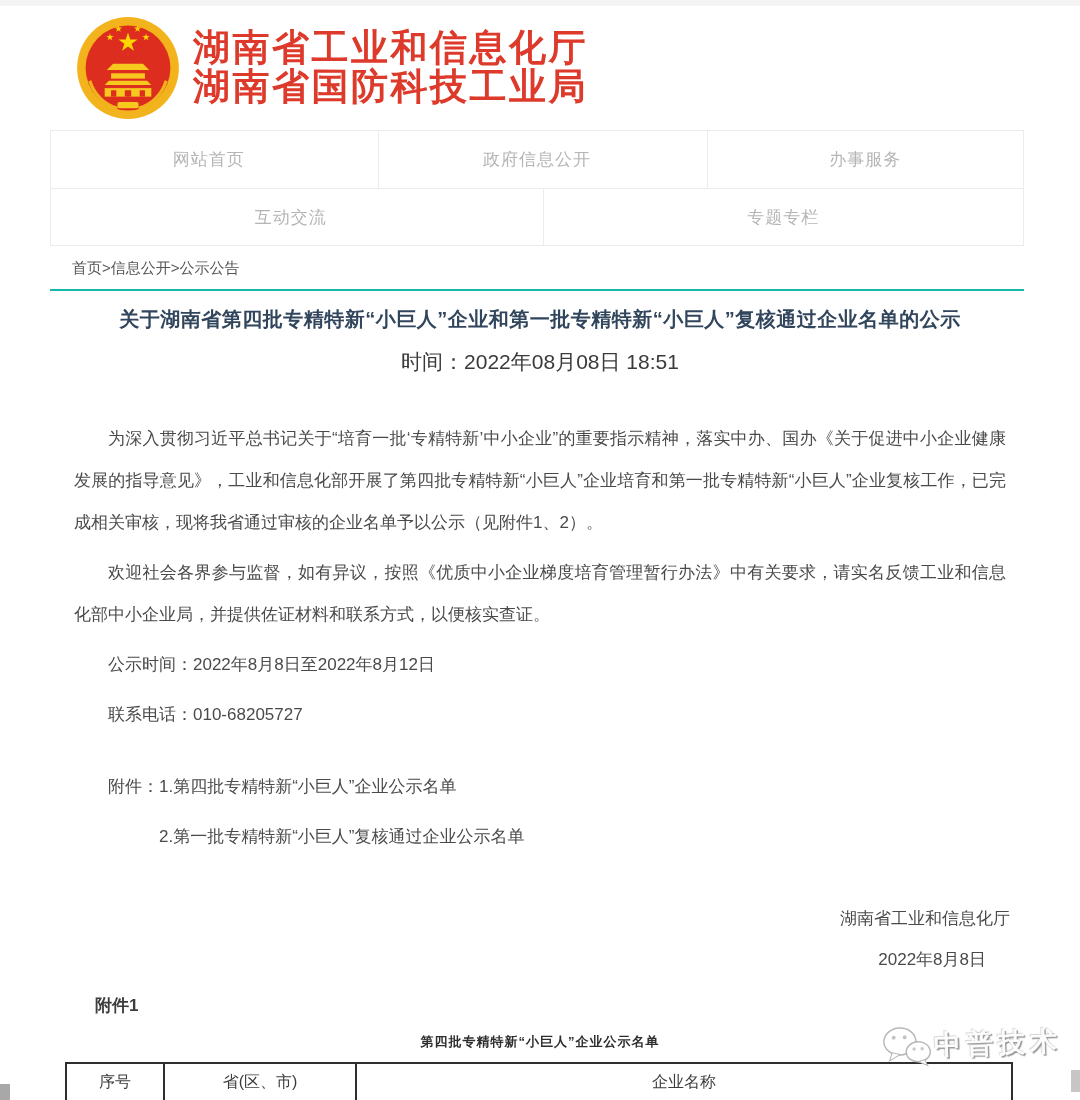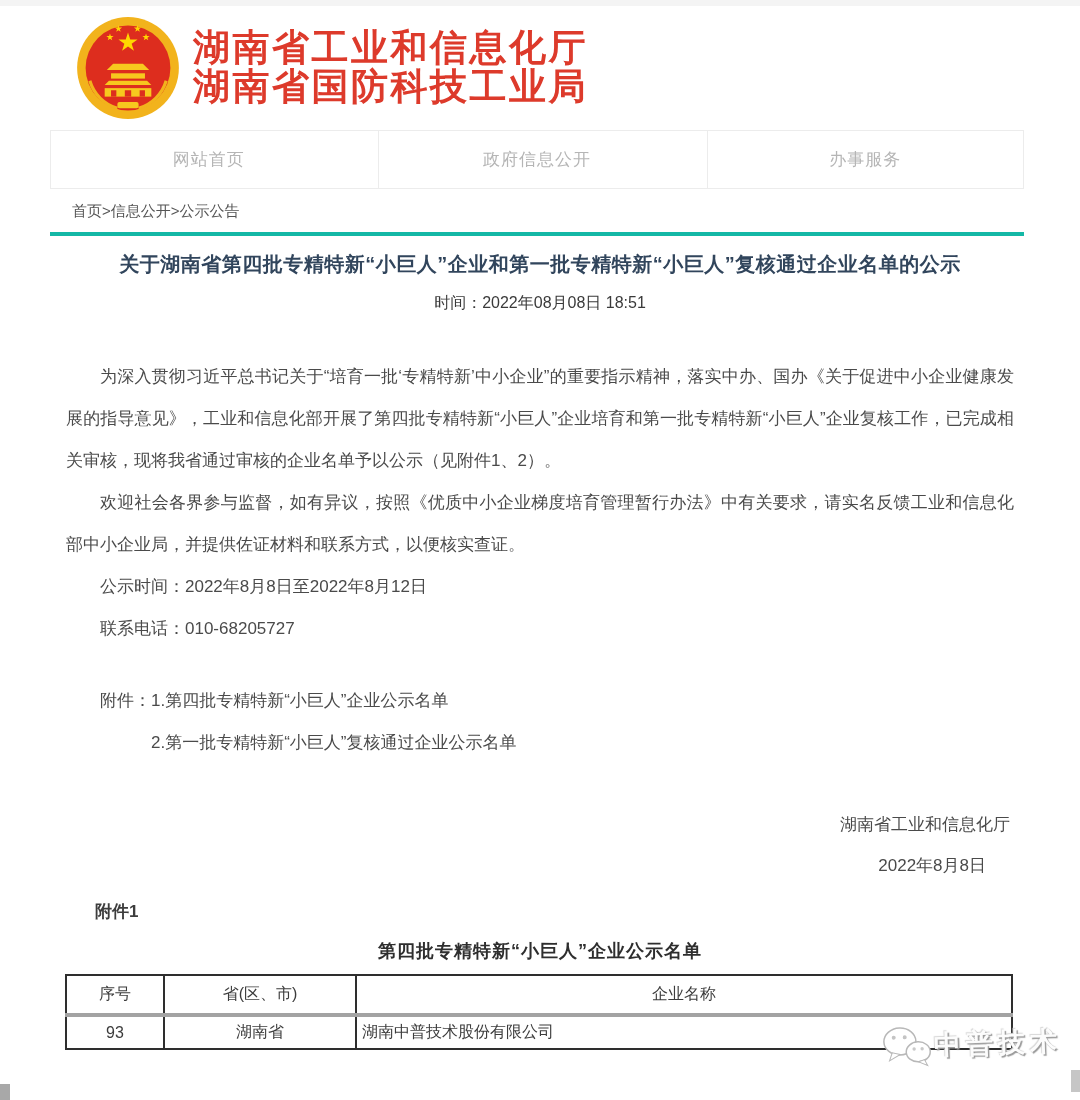"互动交流" div.nav-row { html: none -> <div> <div>互动交流</div> <div>专题专栏</div> </div> }
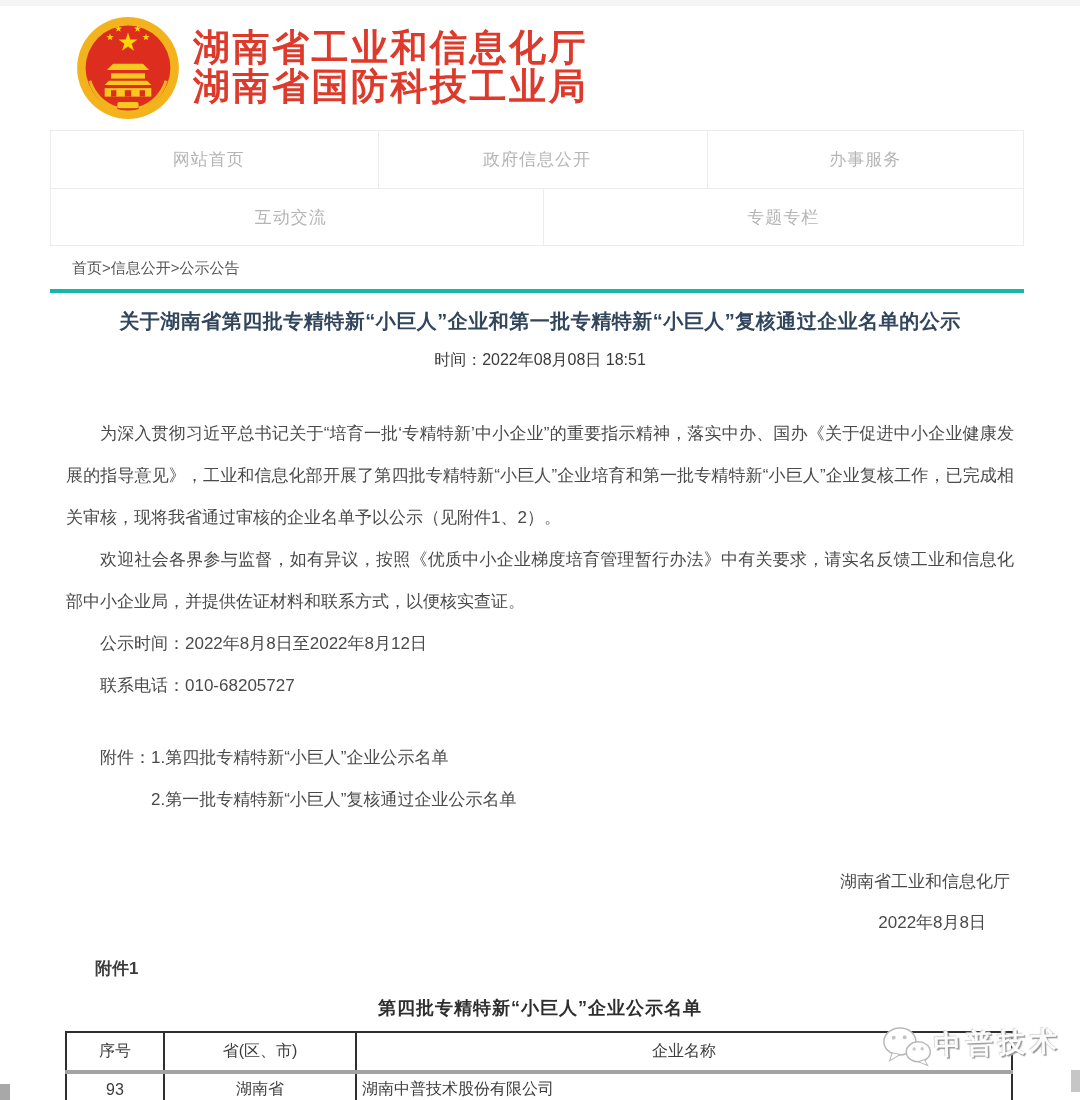"首页>信息公开>公示公告" .breadcrumb-bar { border-bottom: 4px solid #14b8a6 -> 2px solid #14b8a6 }
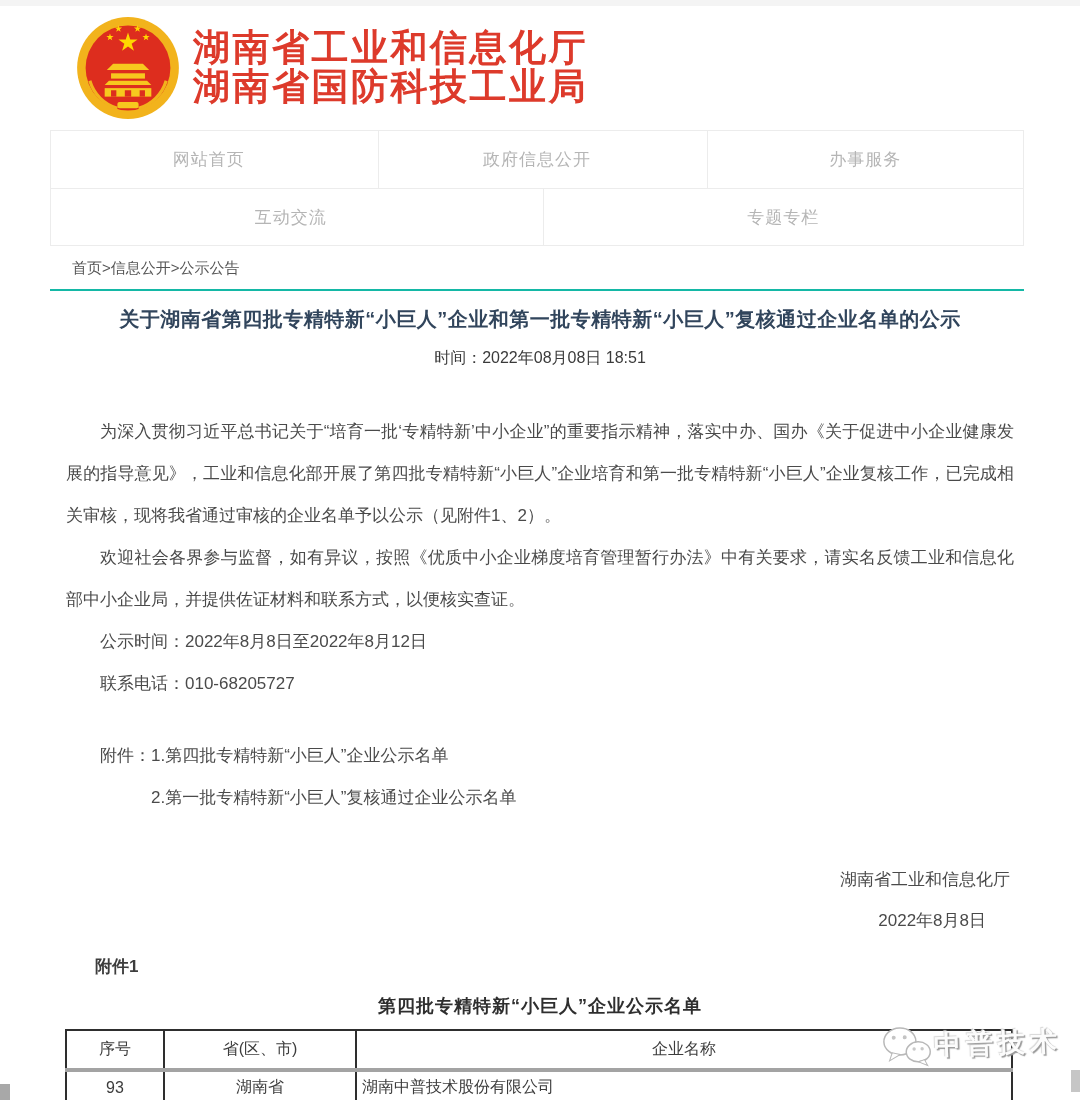"时间：2022年08月08日 18:51" .article-time { font-size: 16px -> 21px }
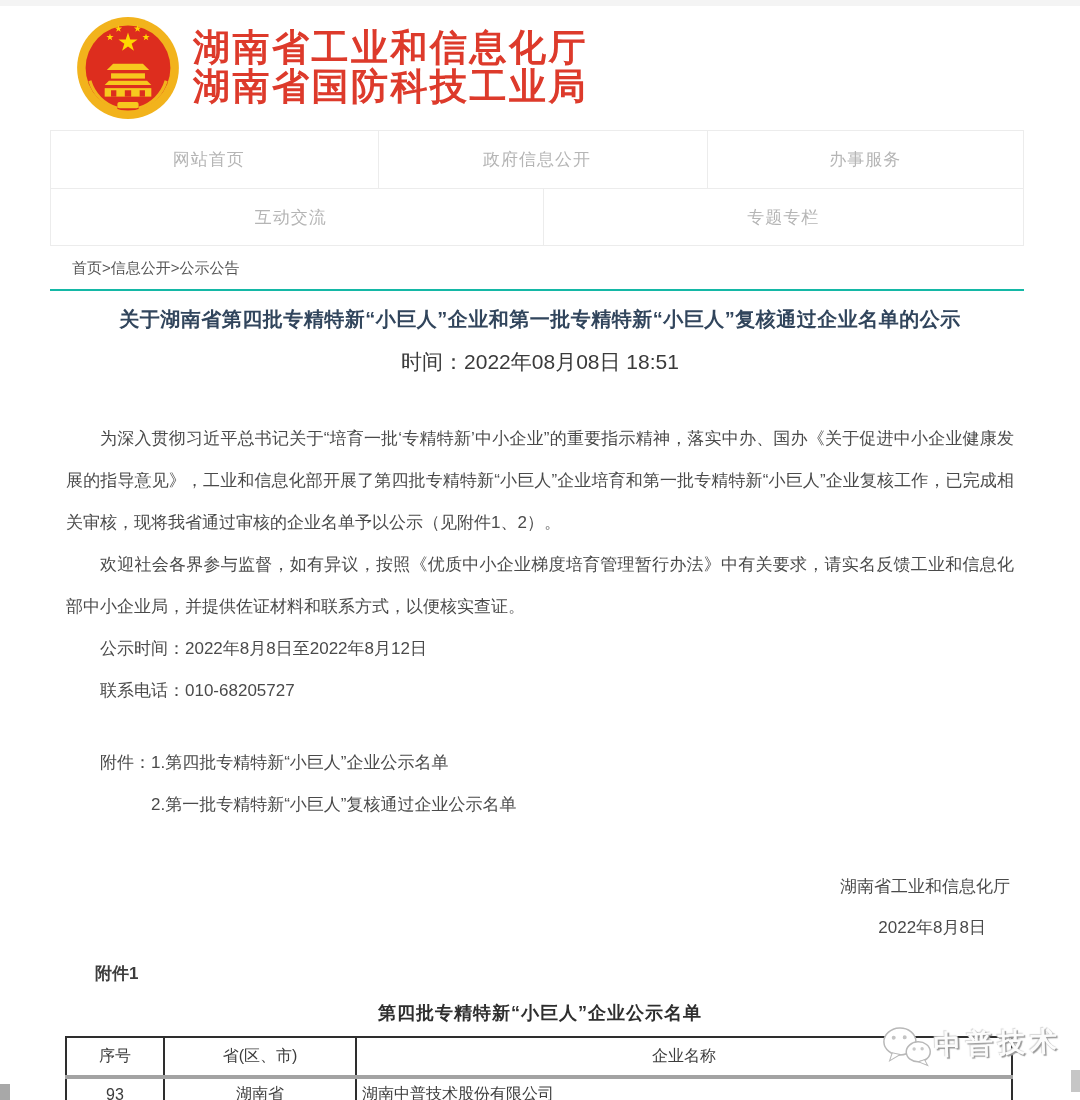"为深入贯彻习近平总书记关于“培育一批‘专精特新’中小企业”的重要指示精神，落实中" .content p { margin: 0 -> 8px }
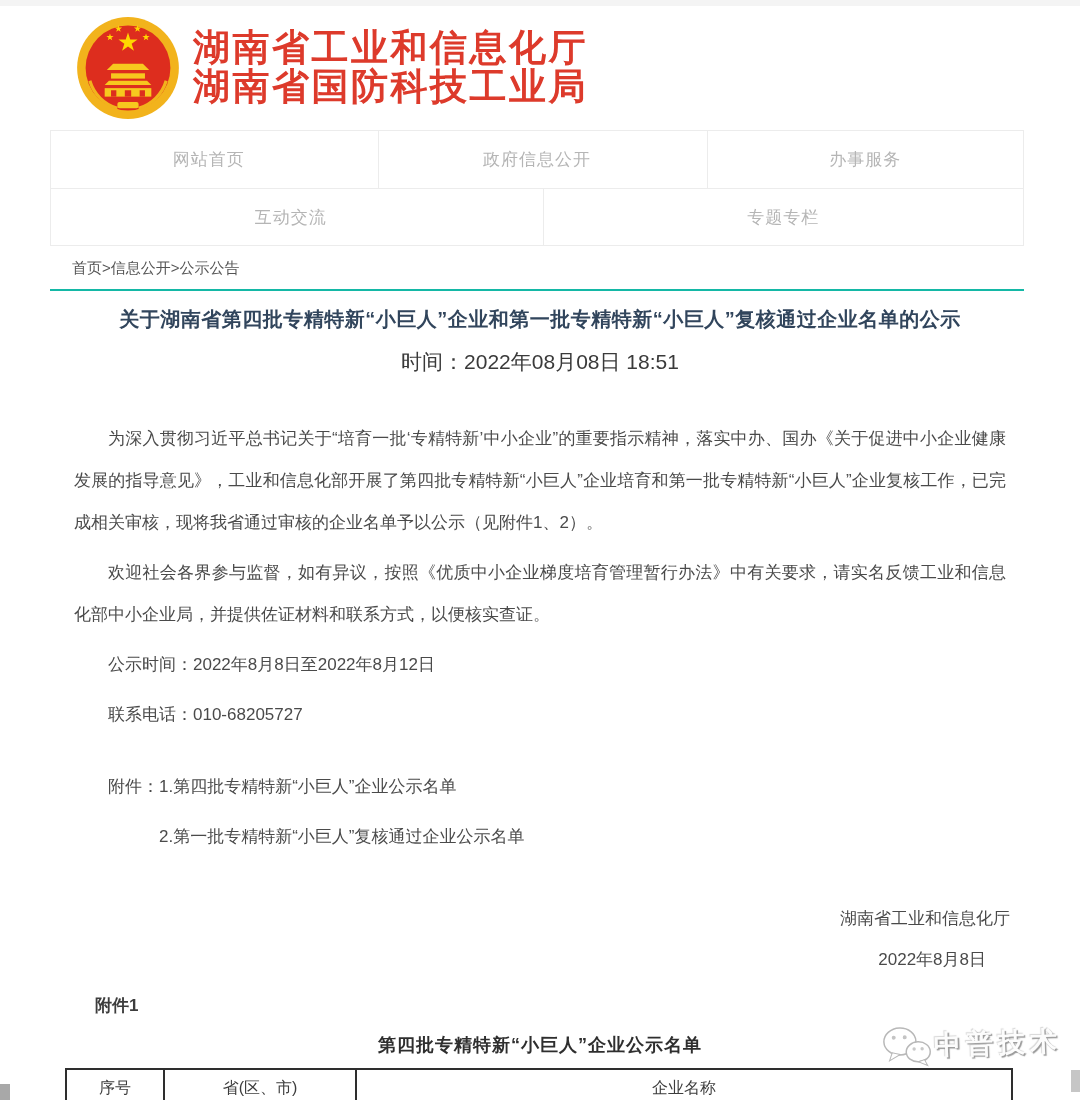"第四批专精特新“小巨人”企业公示名单" .table-title { font-size: 18px -> 13px }
